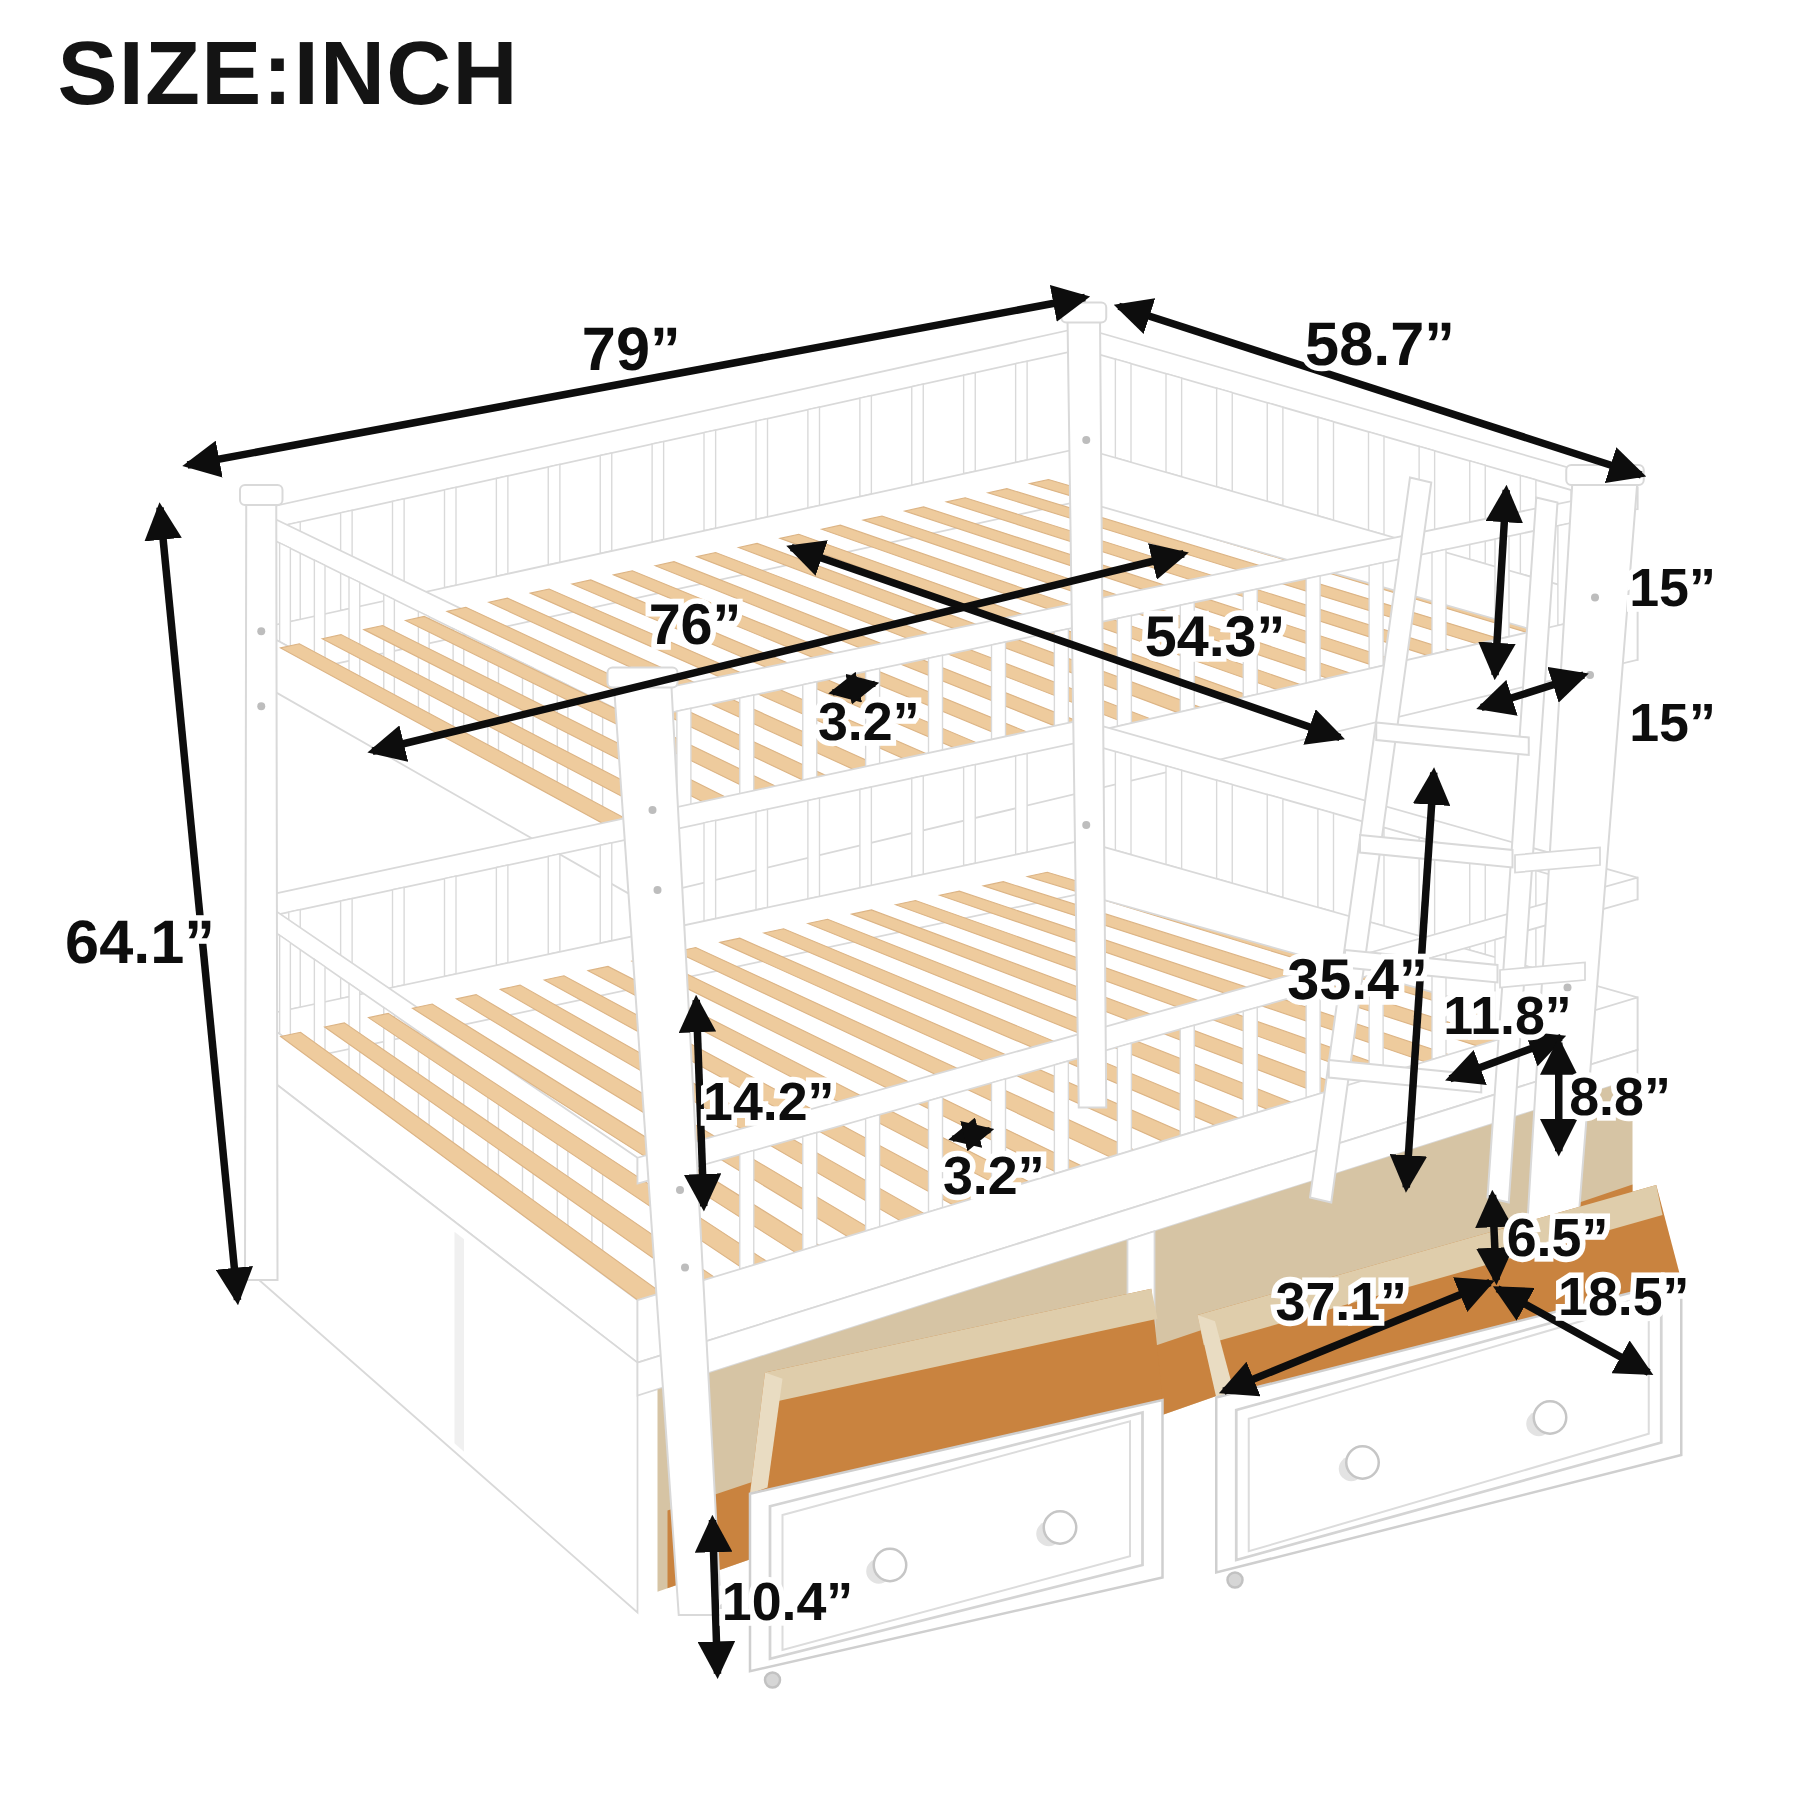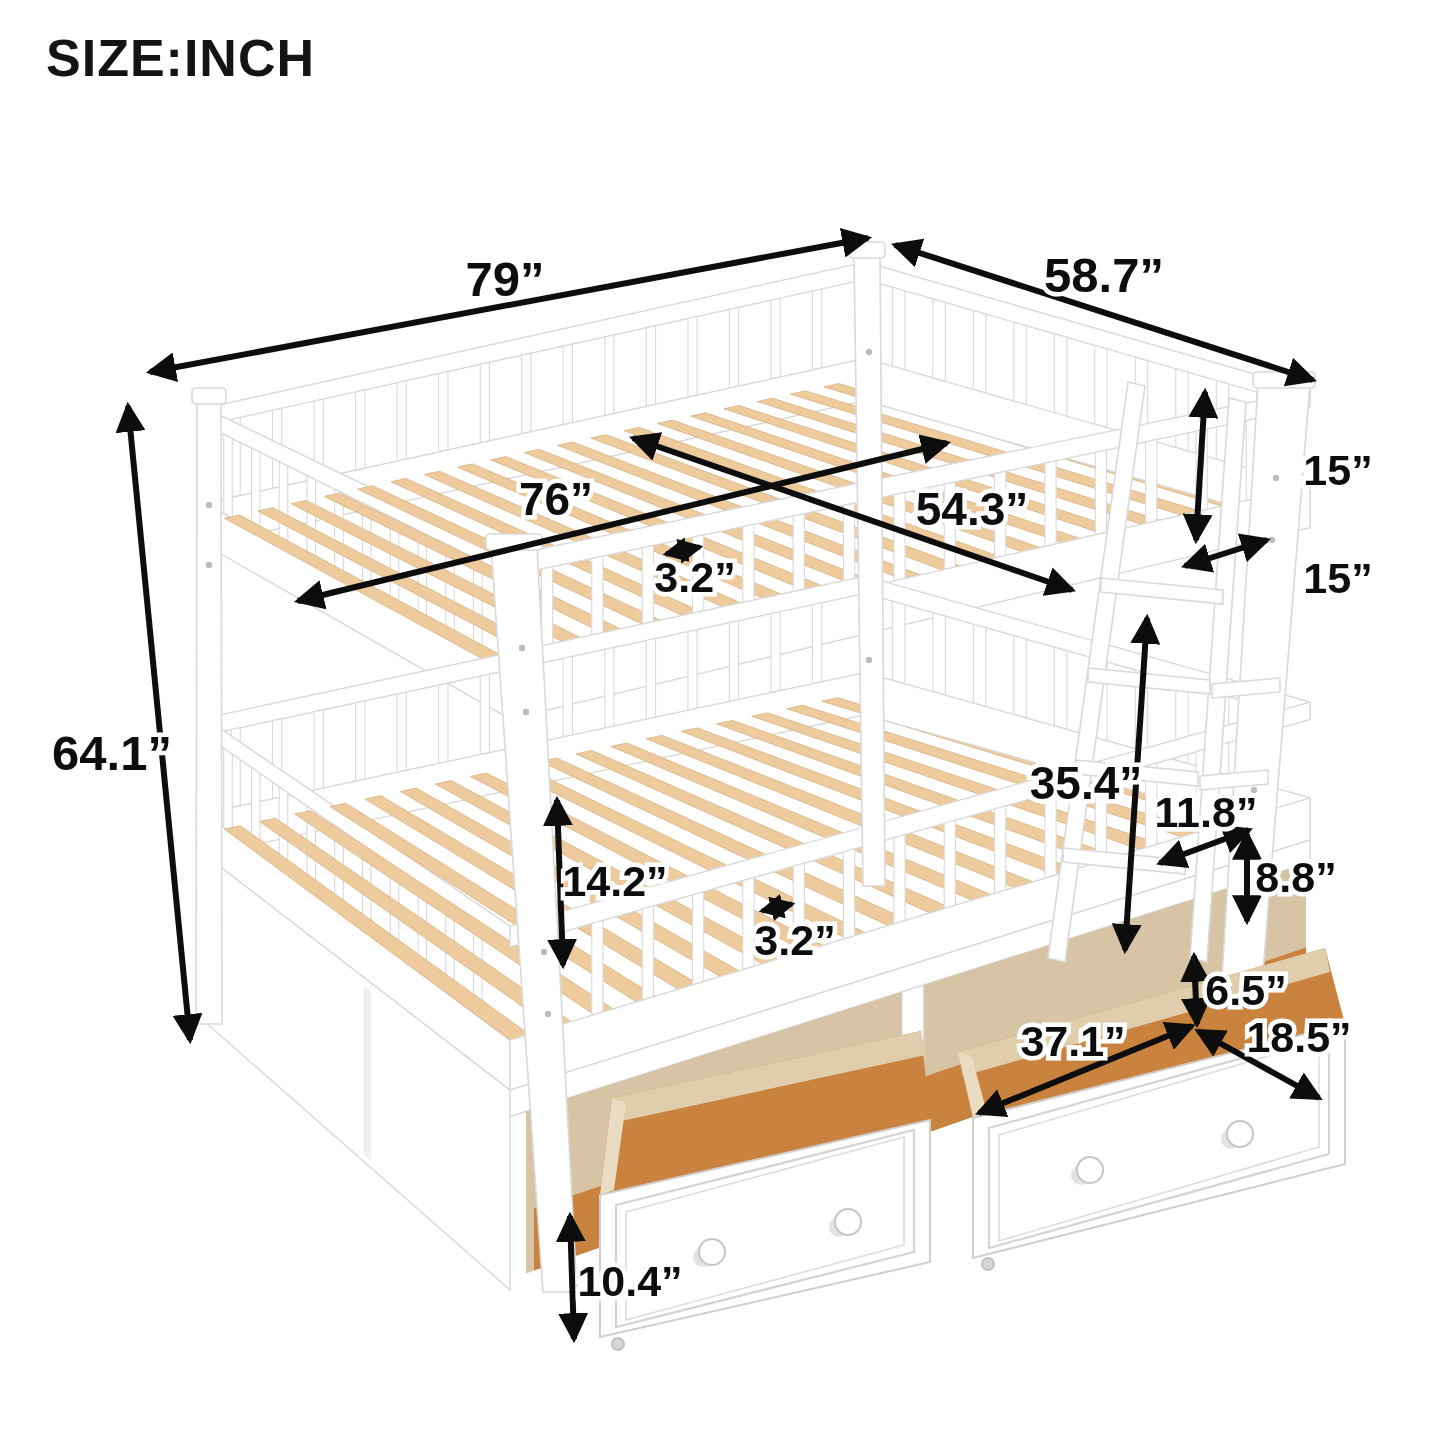"SIZE:INCH" .title { font-size: 52px -> 72px; top: 28px -> 18px }
